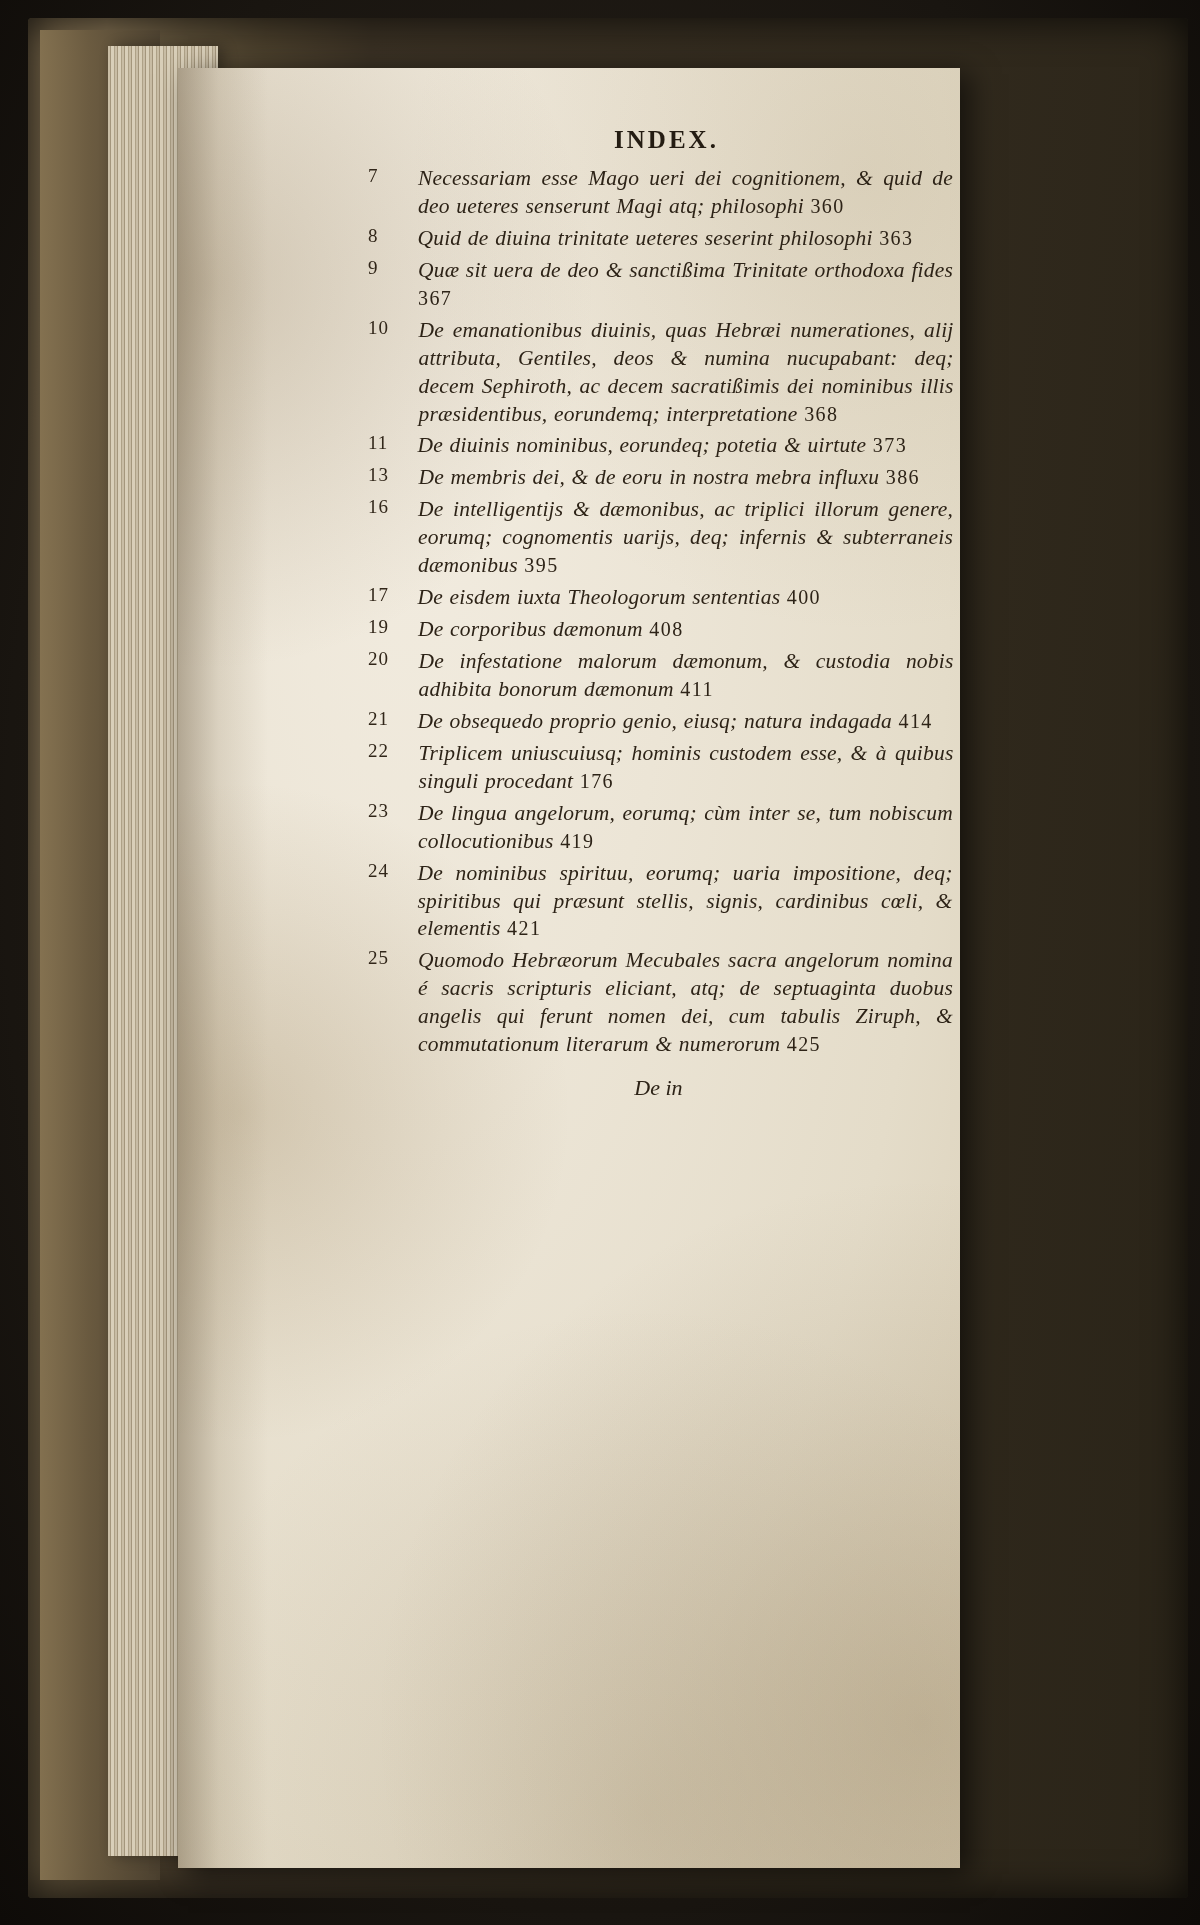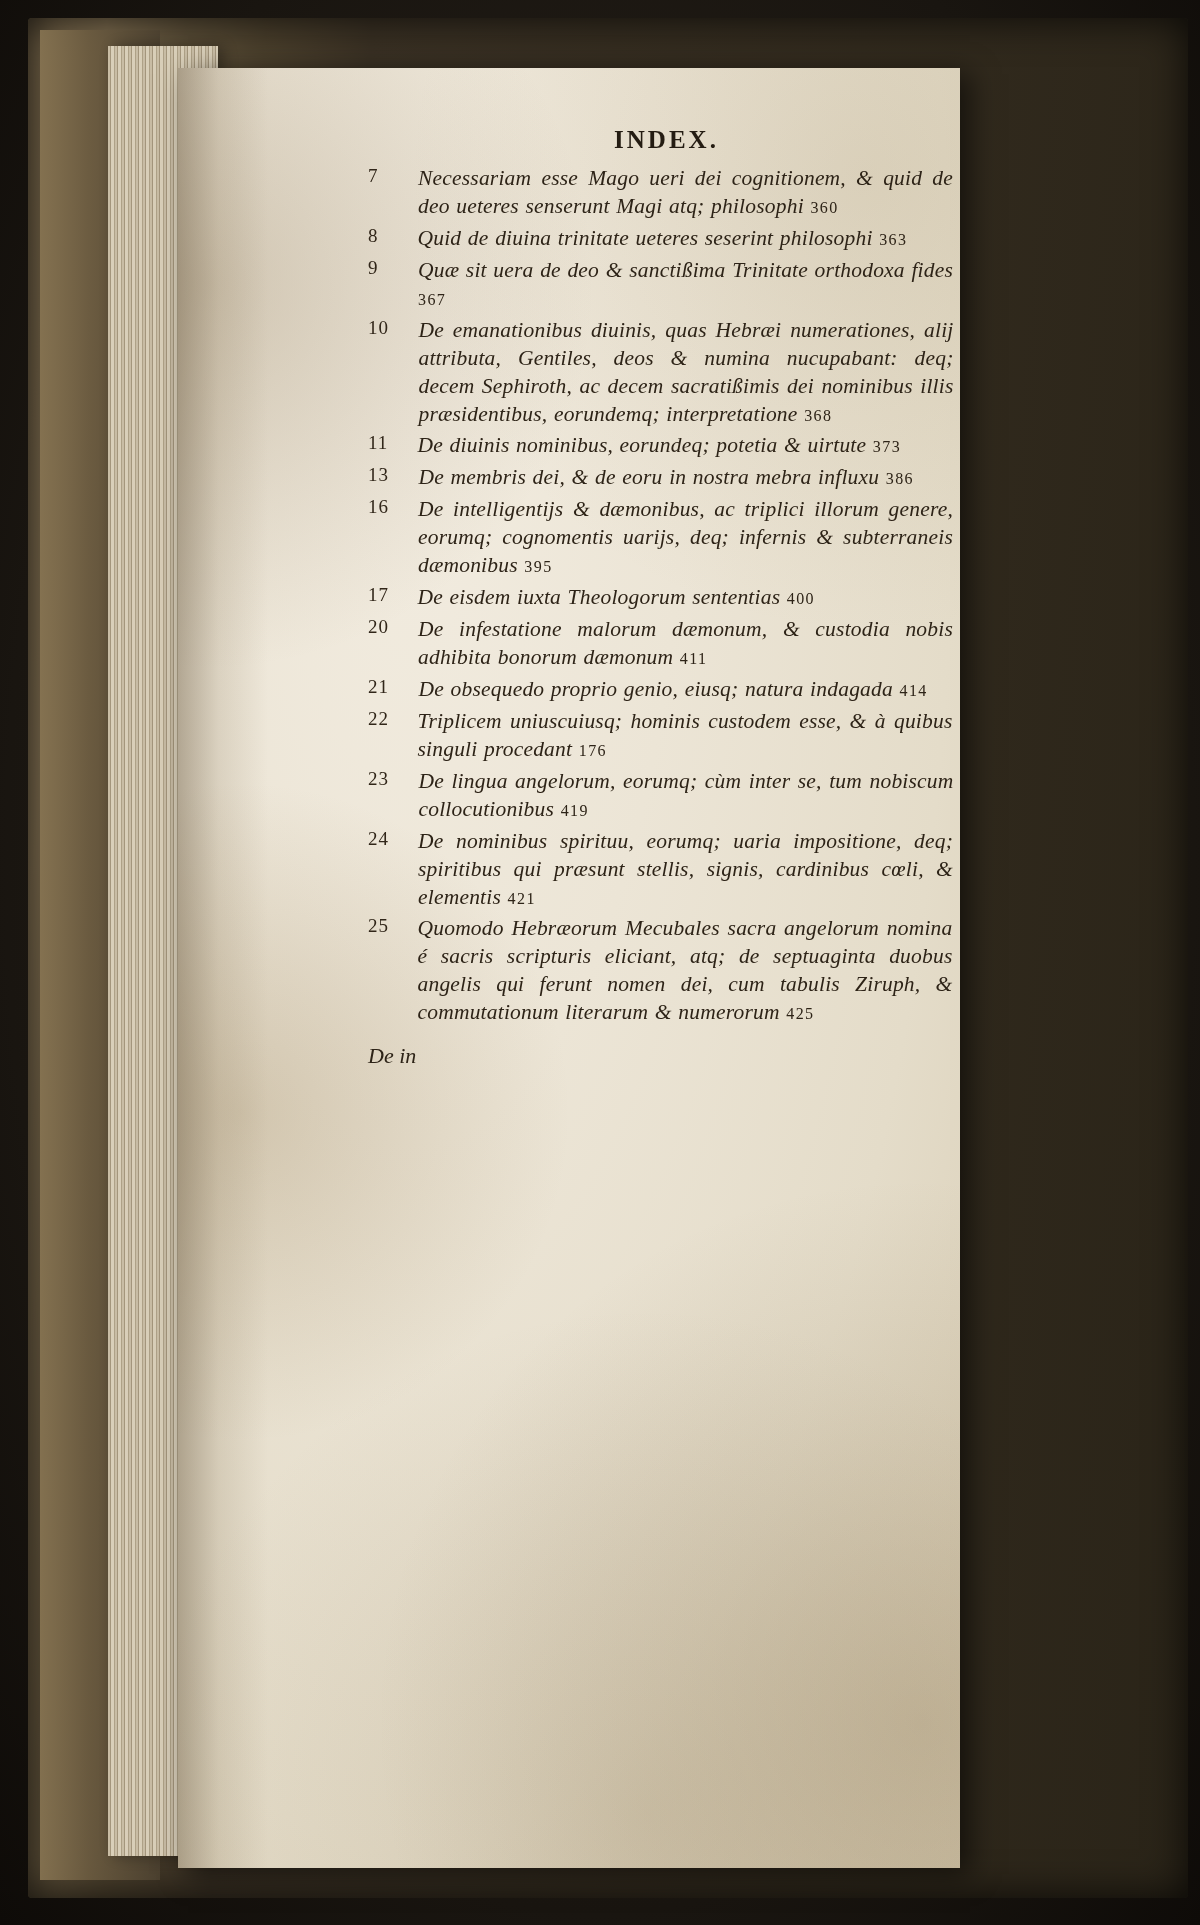"360" .pg { font-size: 16px -> 20px }
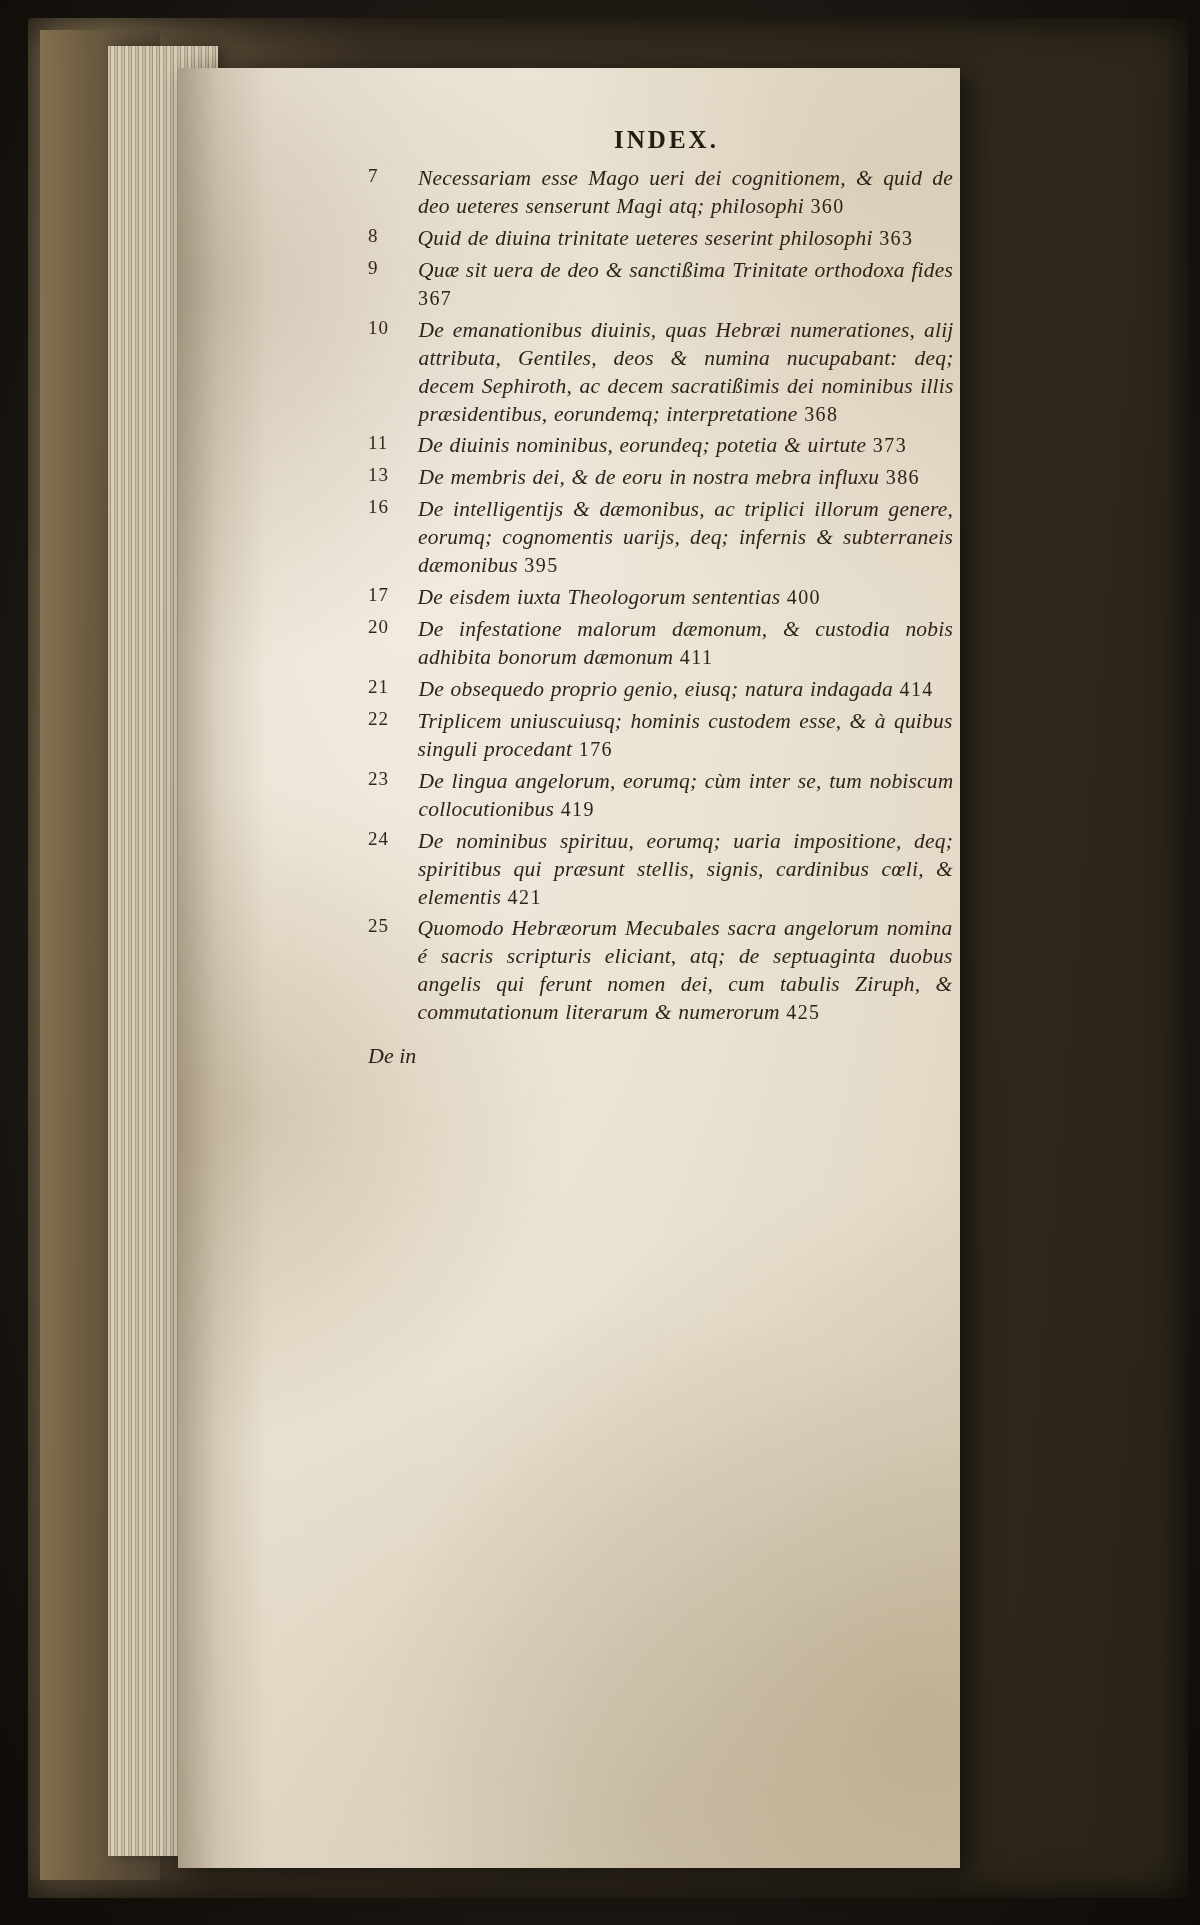"19" div.entry { html: none -> <div> <span>19</span> <span><span>De corporibus dæmonum</span> <span>408</span> </span> </div> }
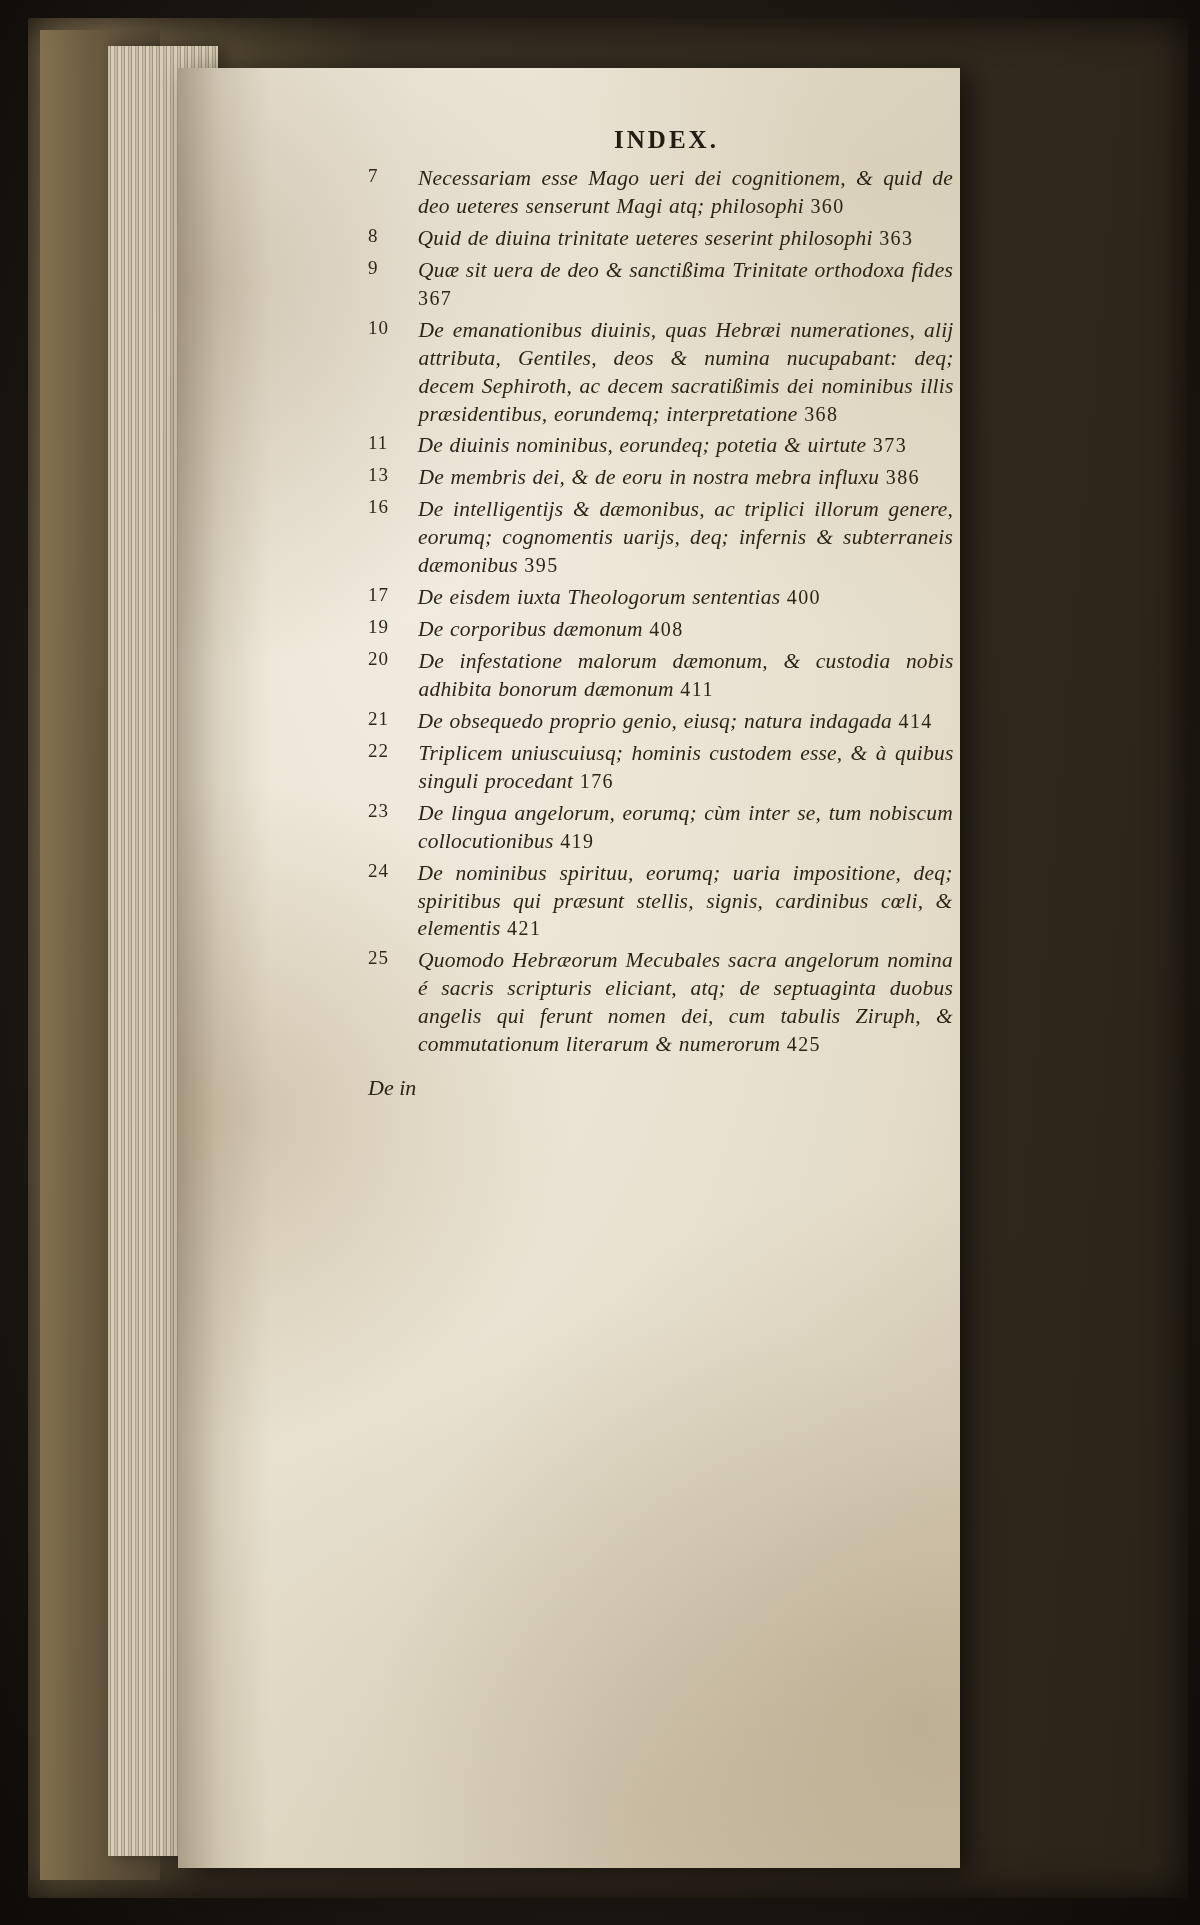"De in" .tail { text-align: left -> center }
